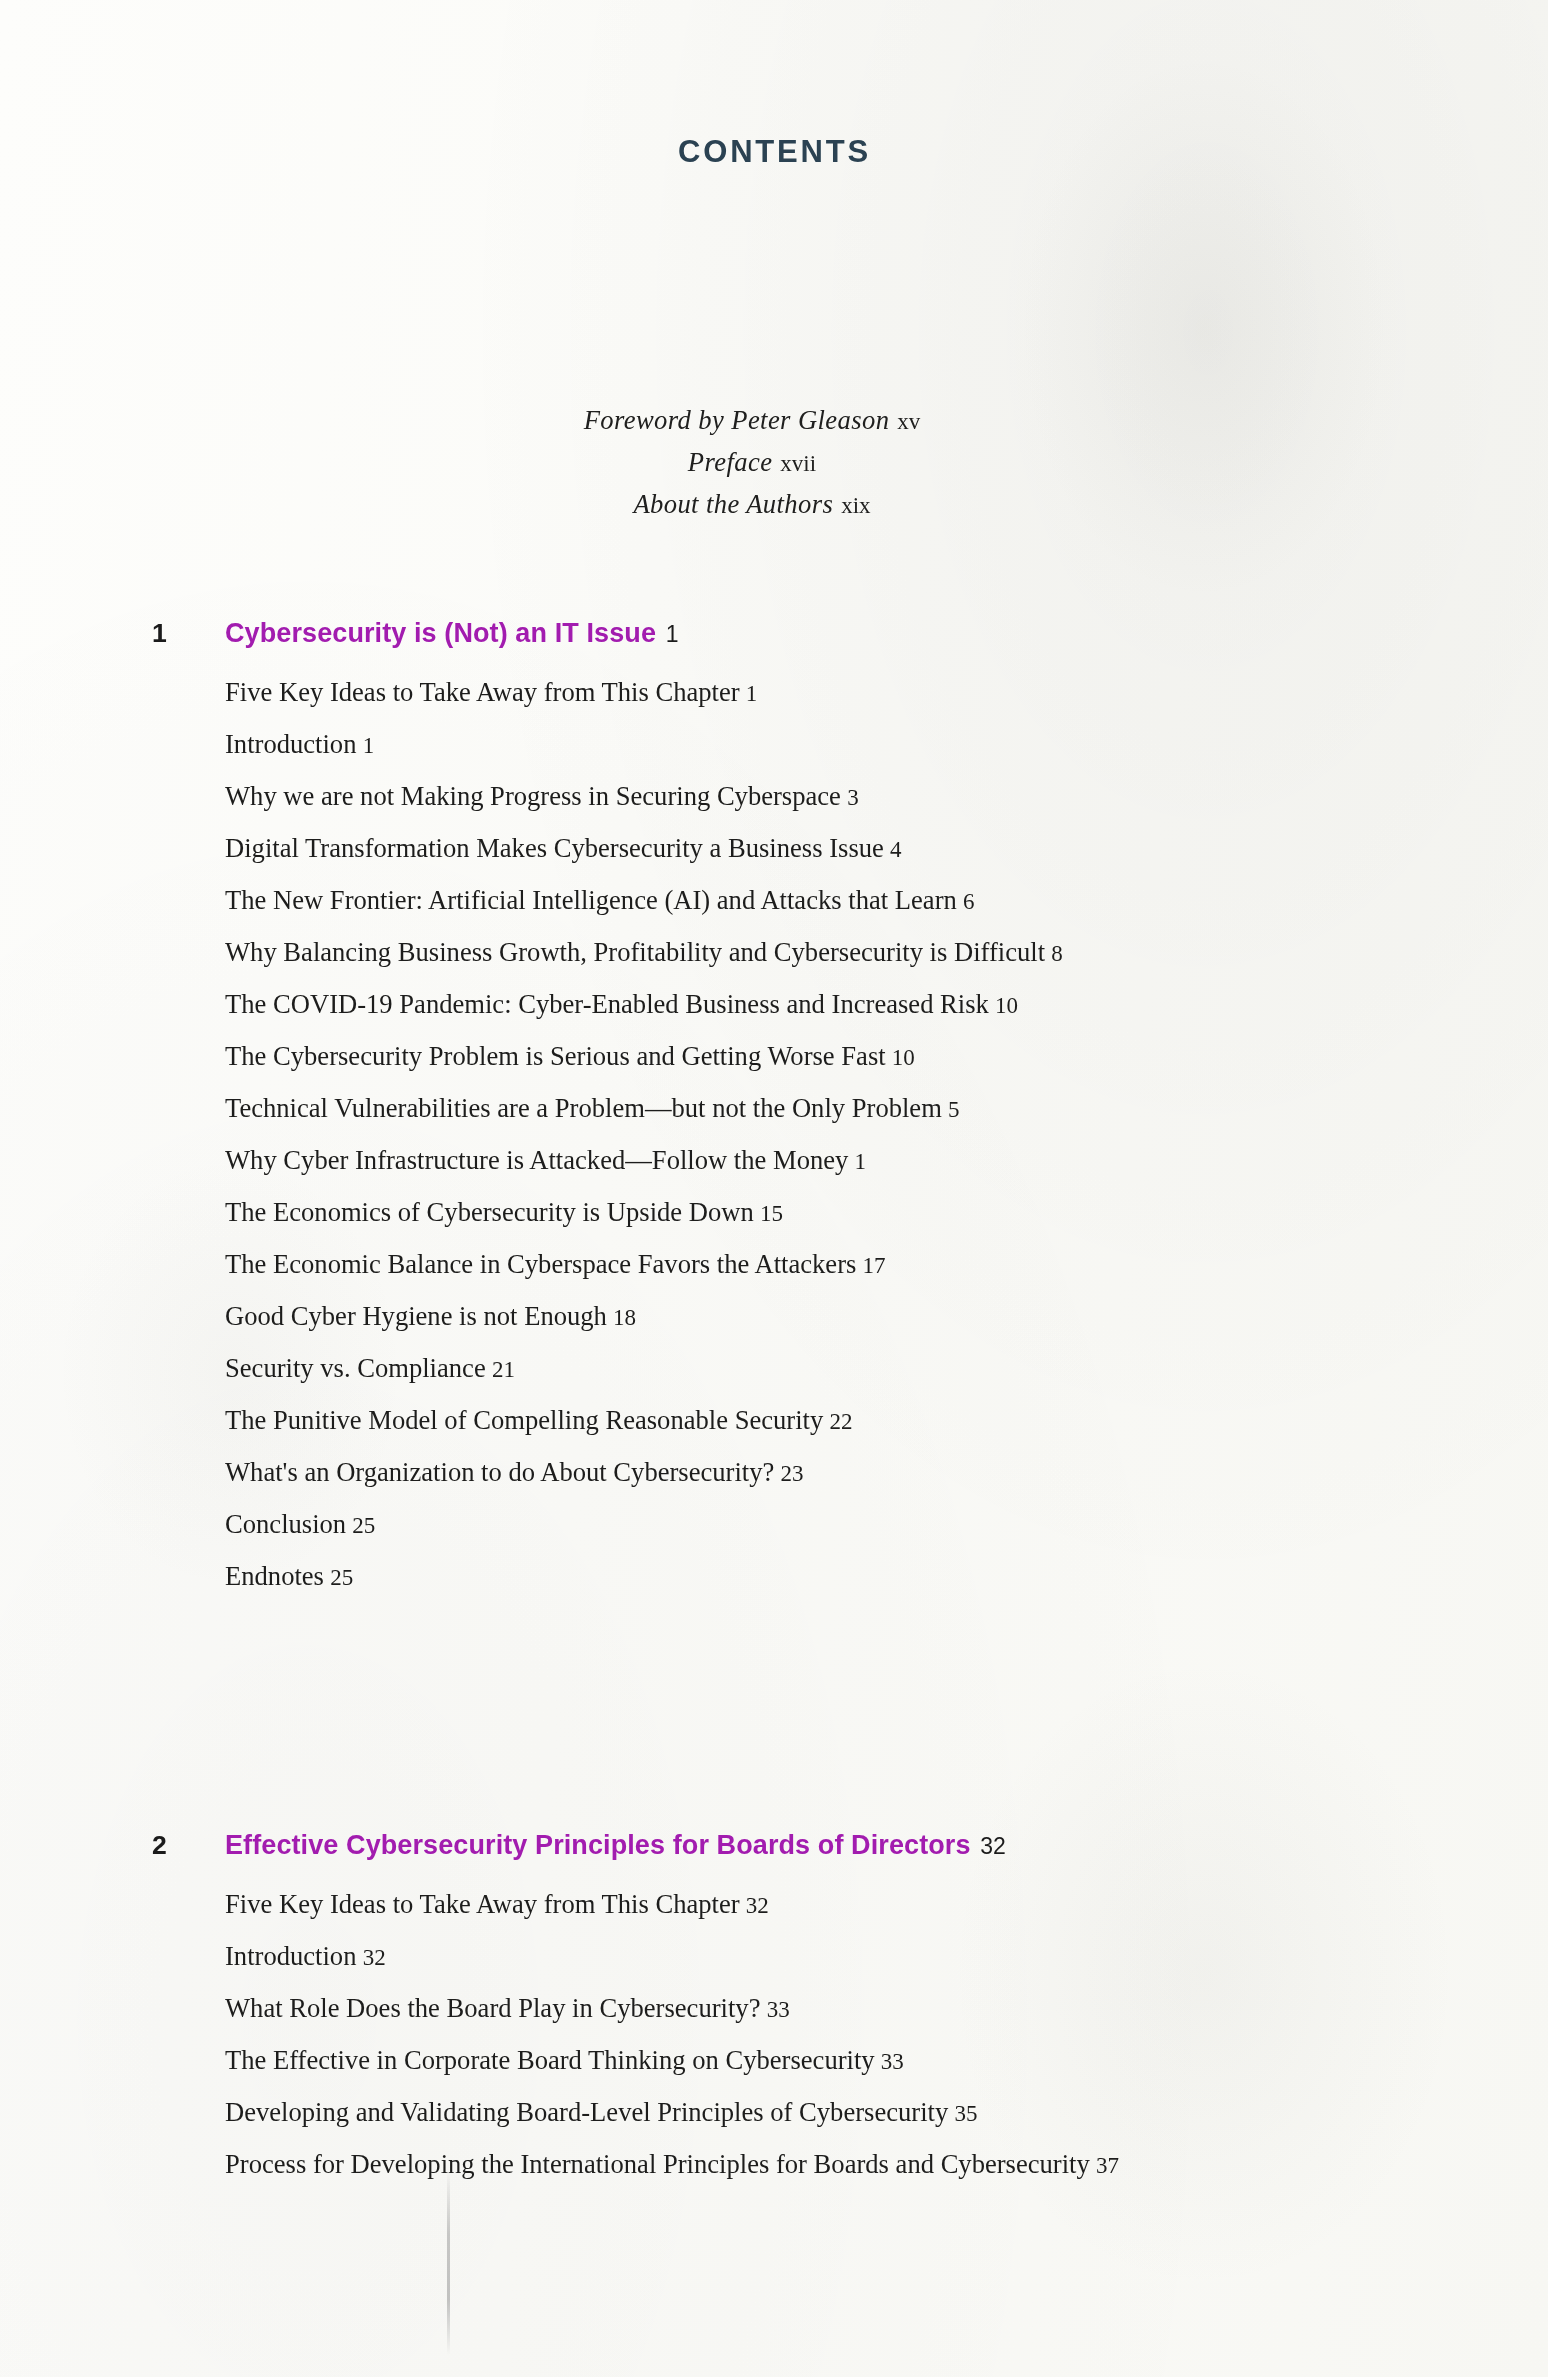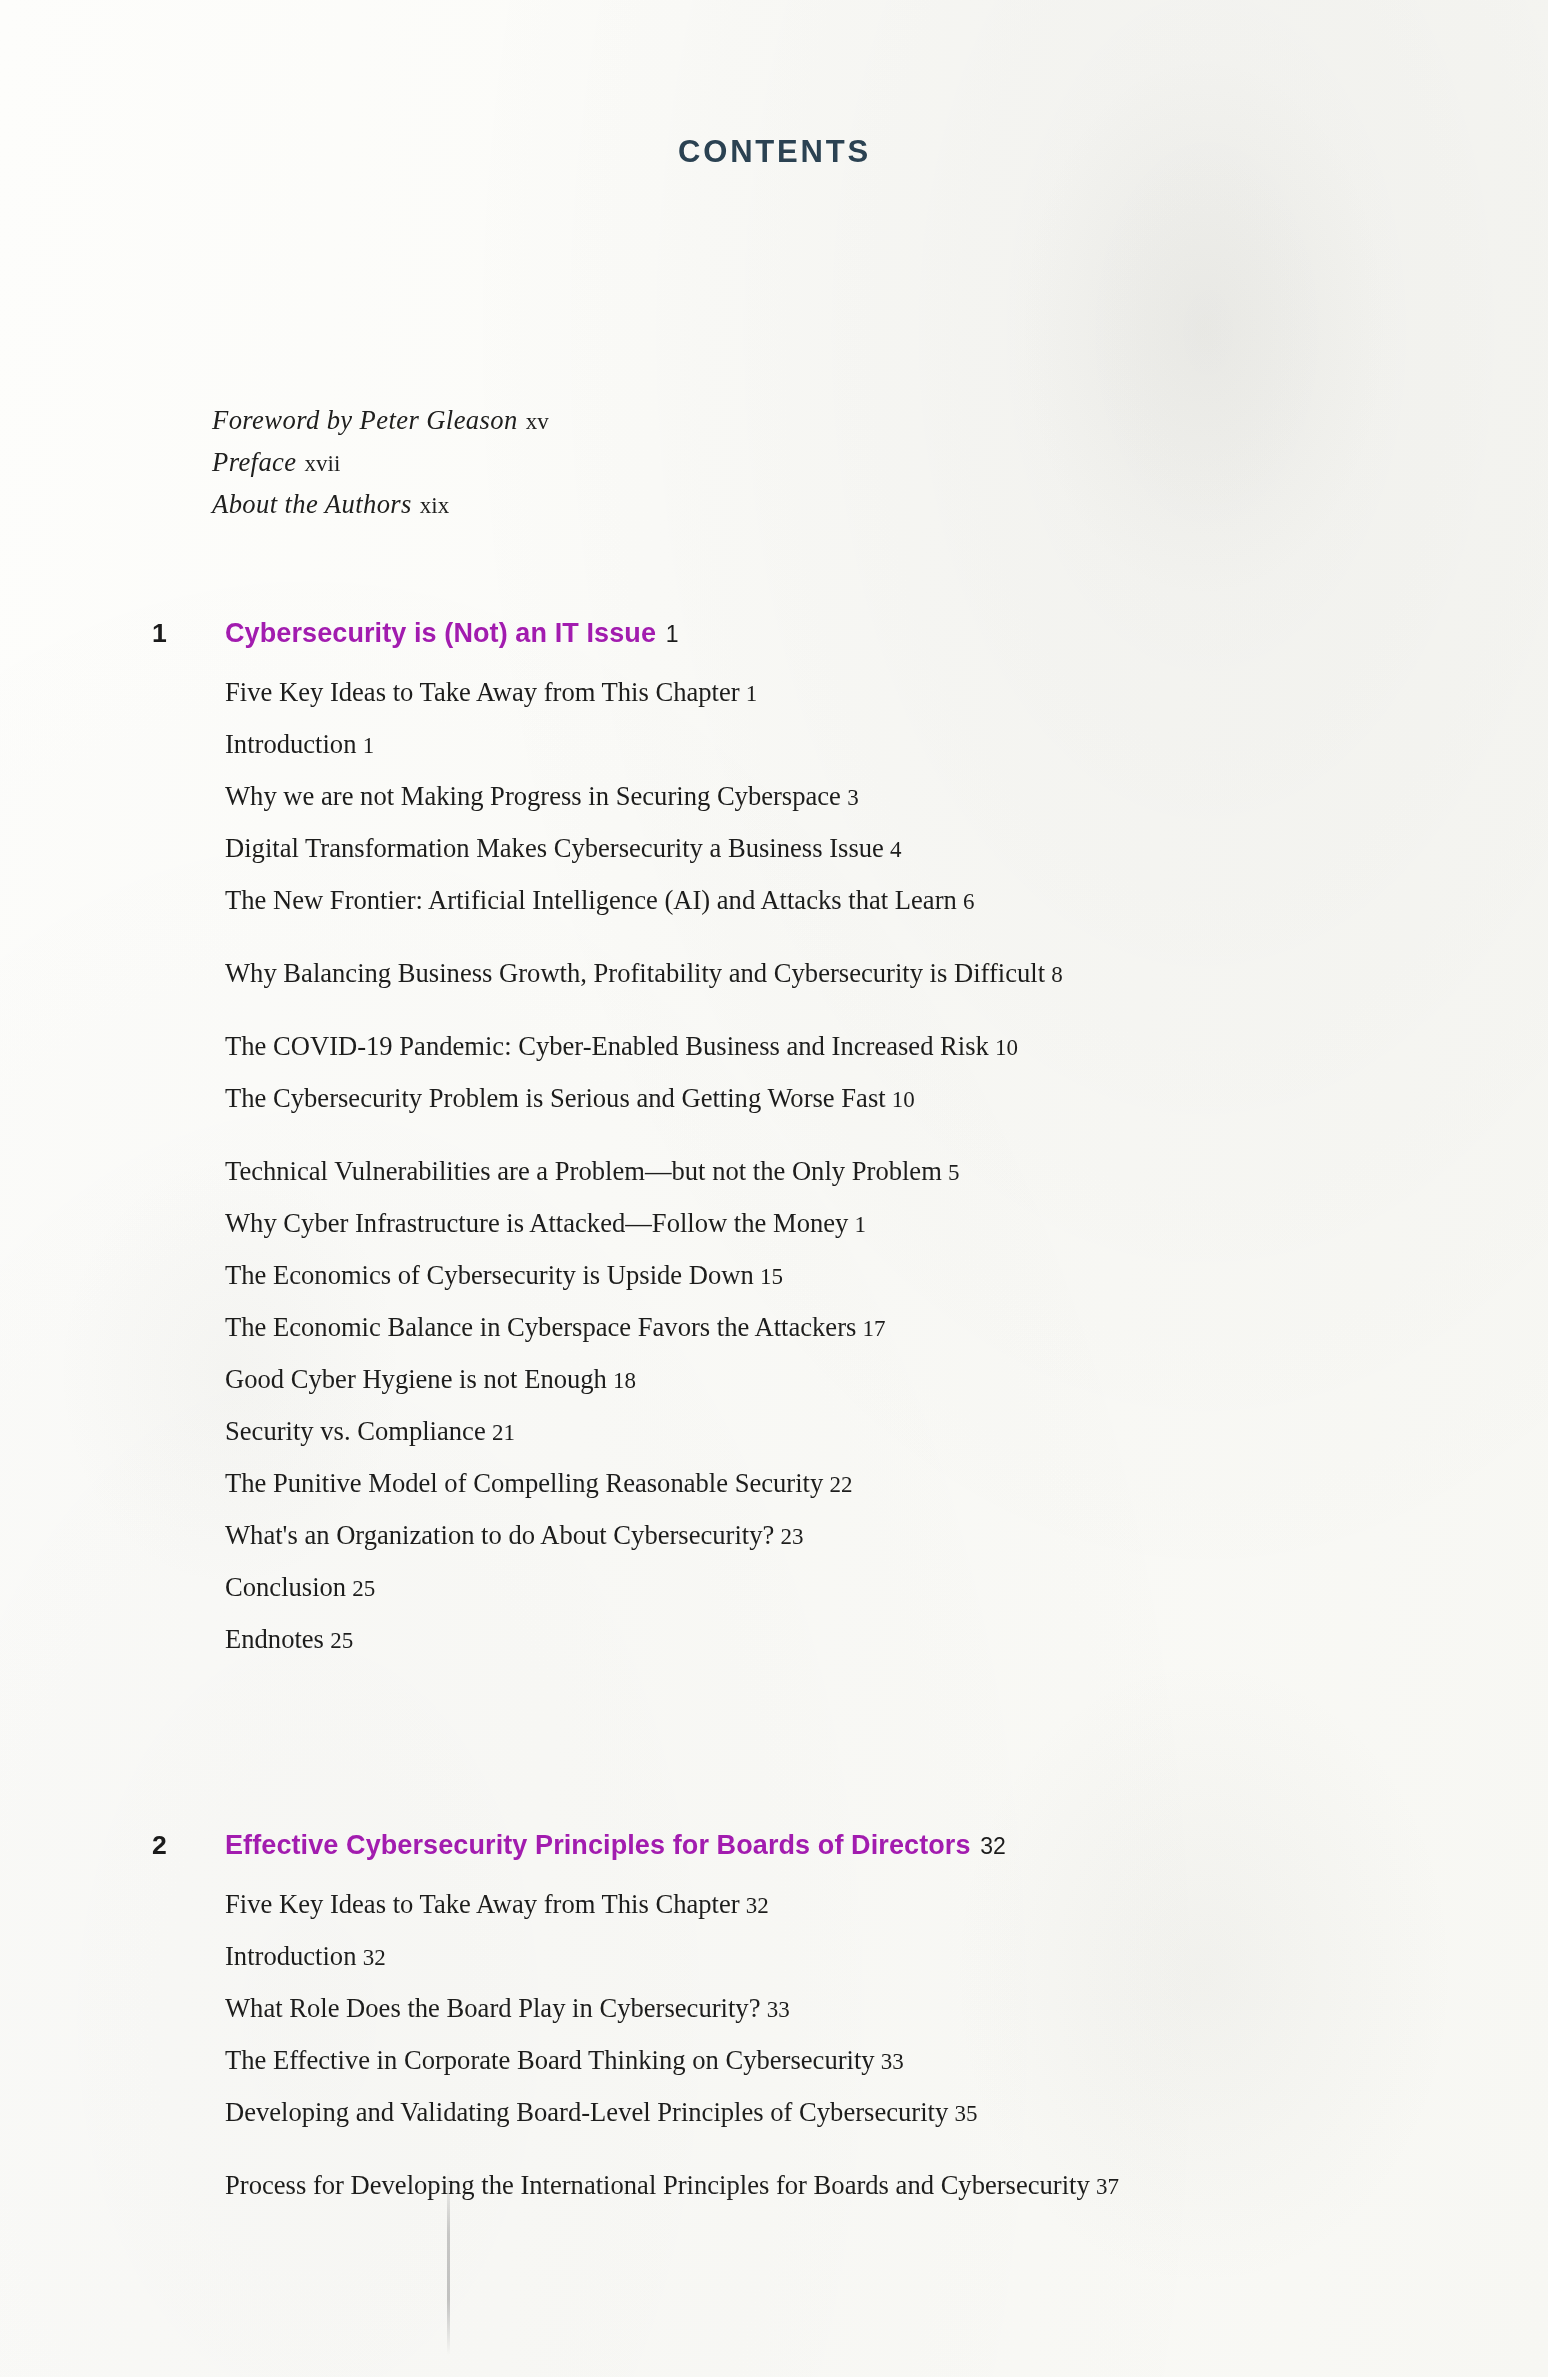"Foreword by Peter Gleason xv" .front-matter { left: 212px -> 221px; text-align: none -> center }
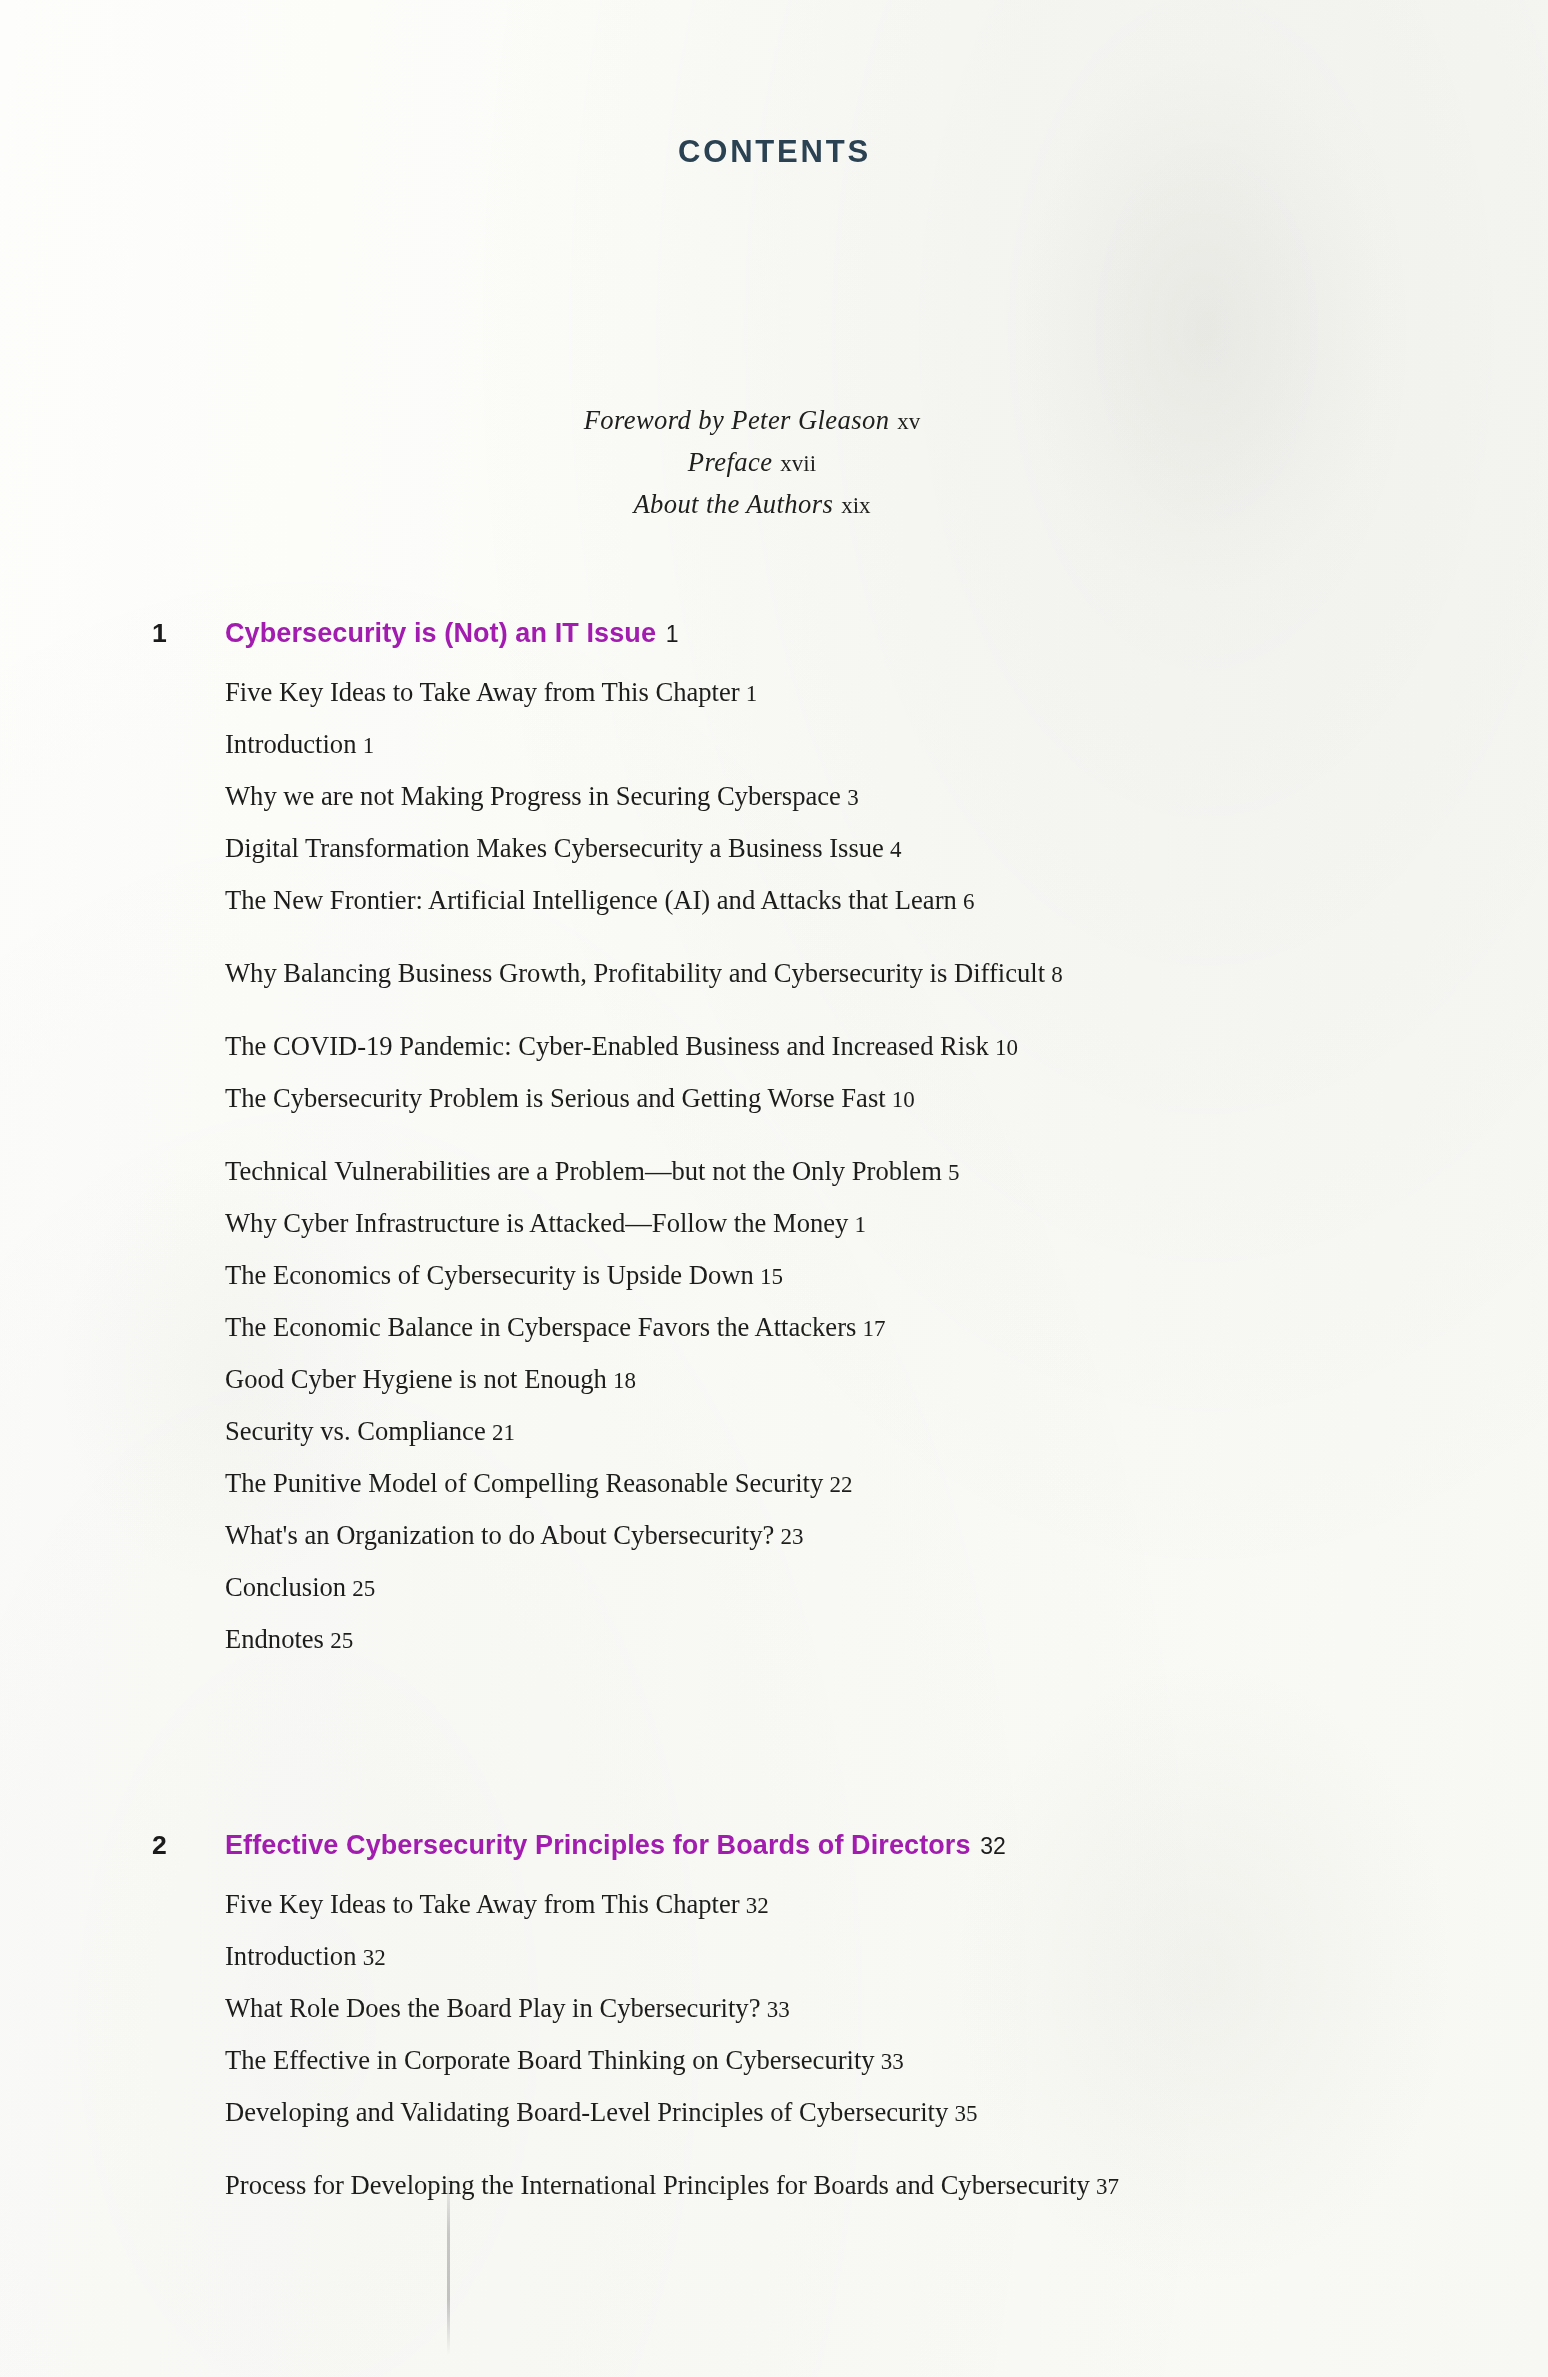"Why Balancing Business Growth," .entry.wrap { margin-top: 21px -> none }
